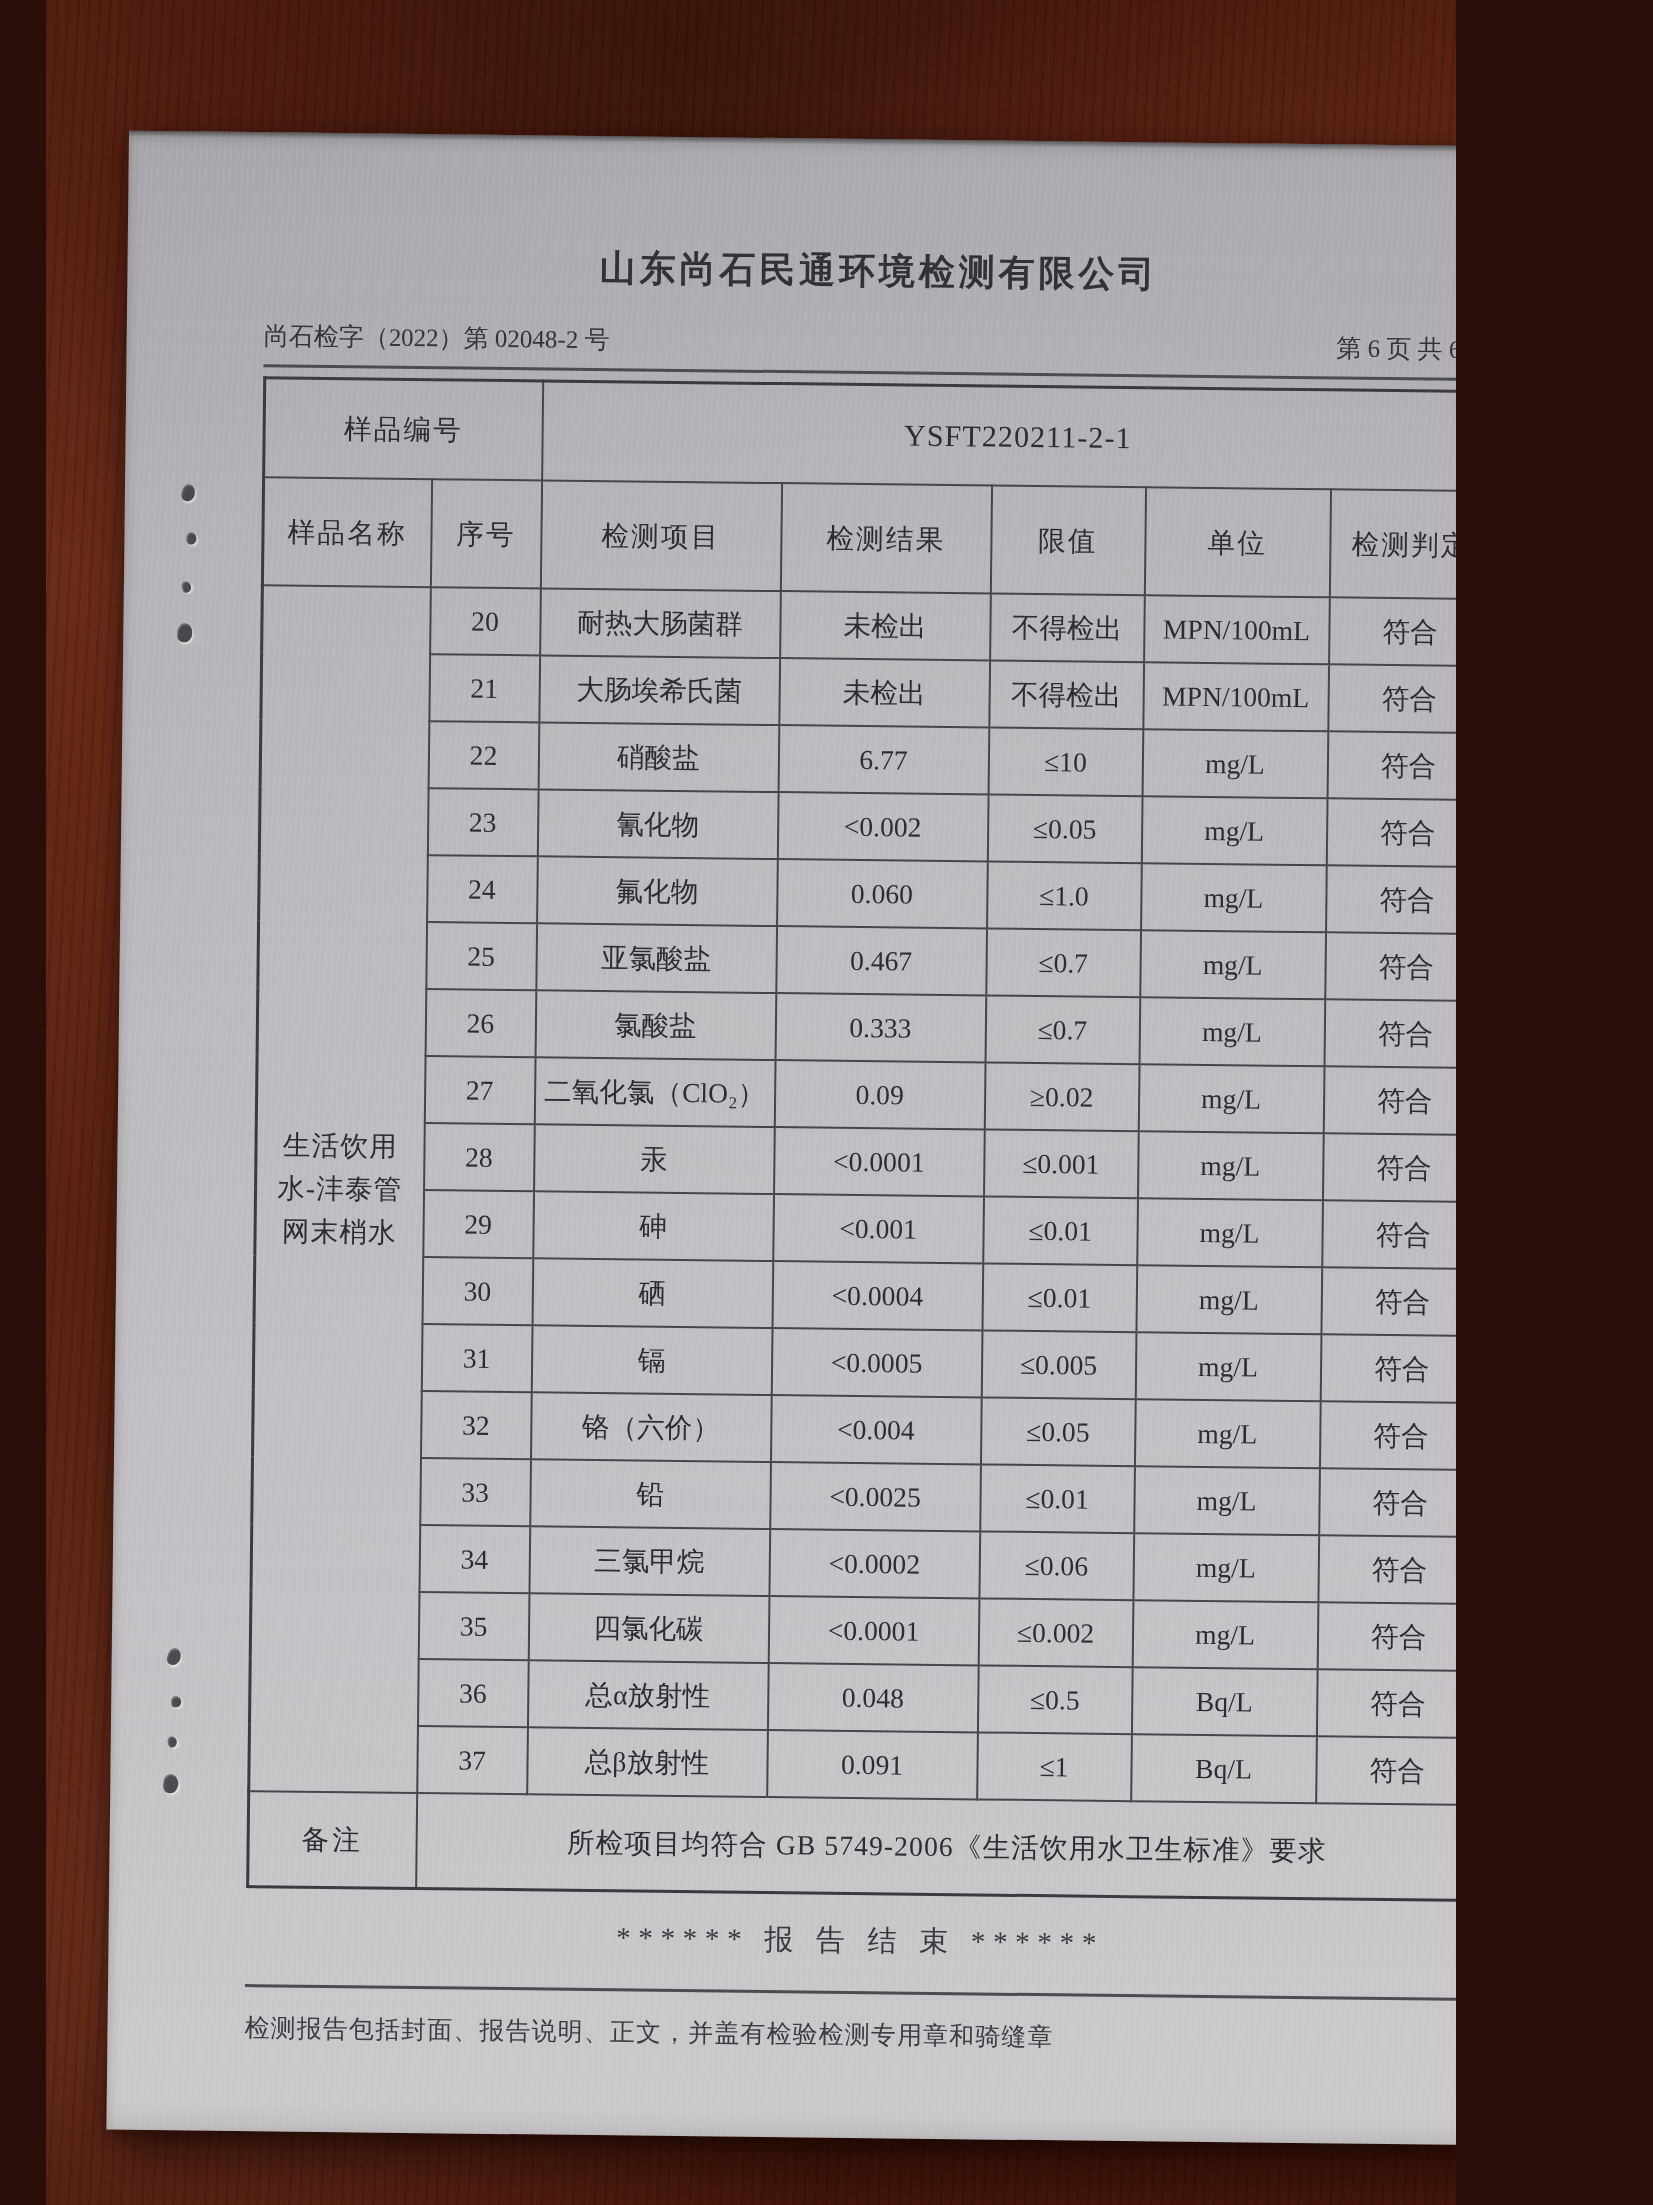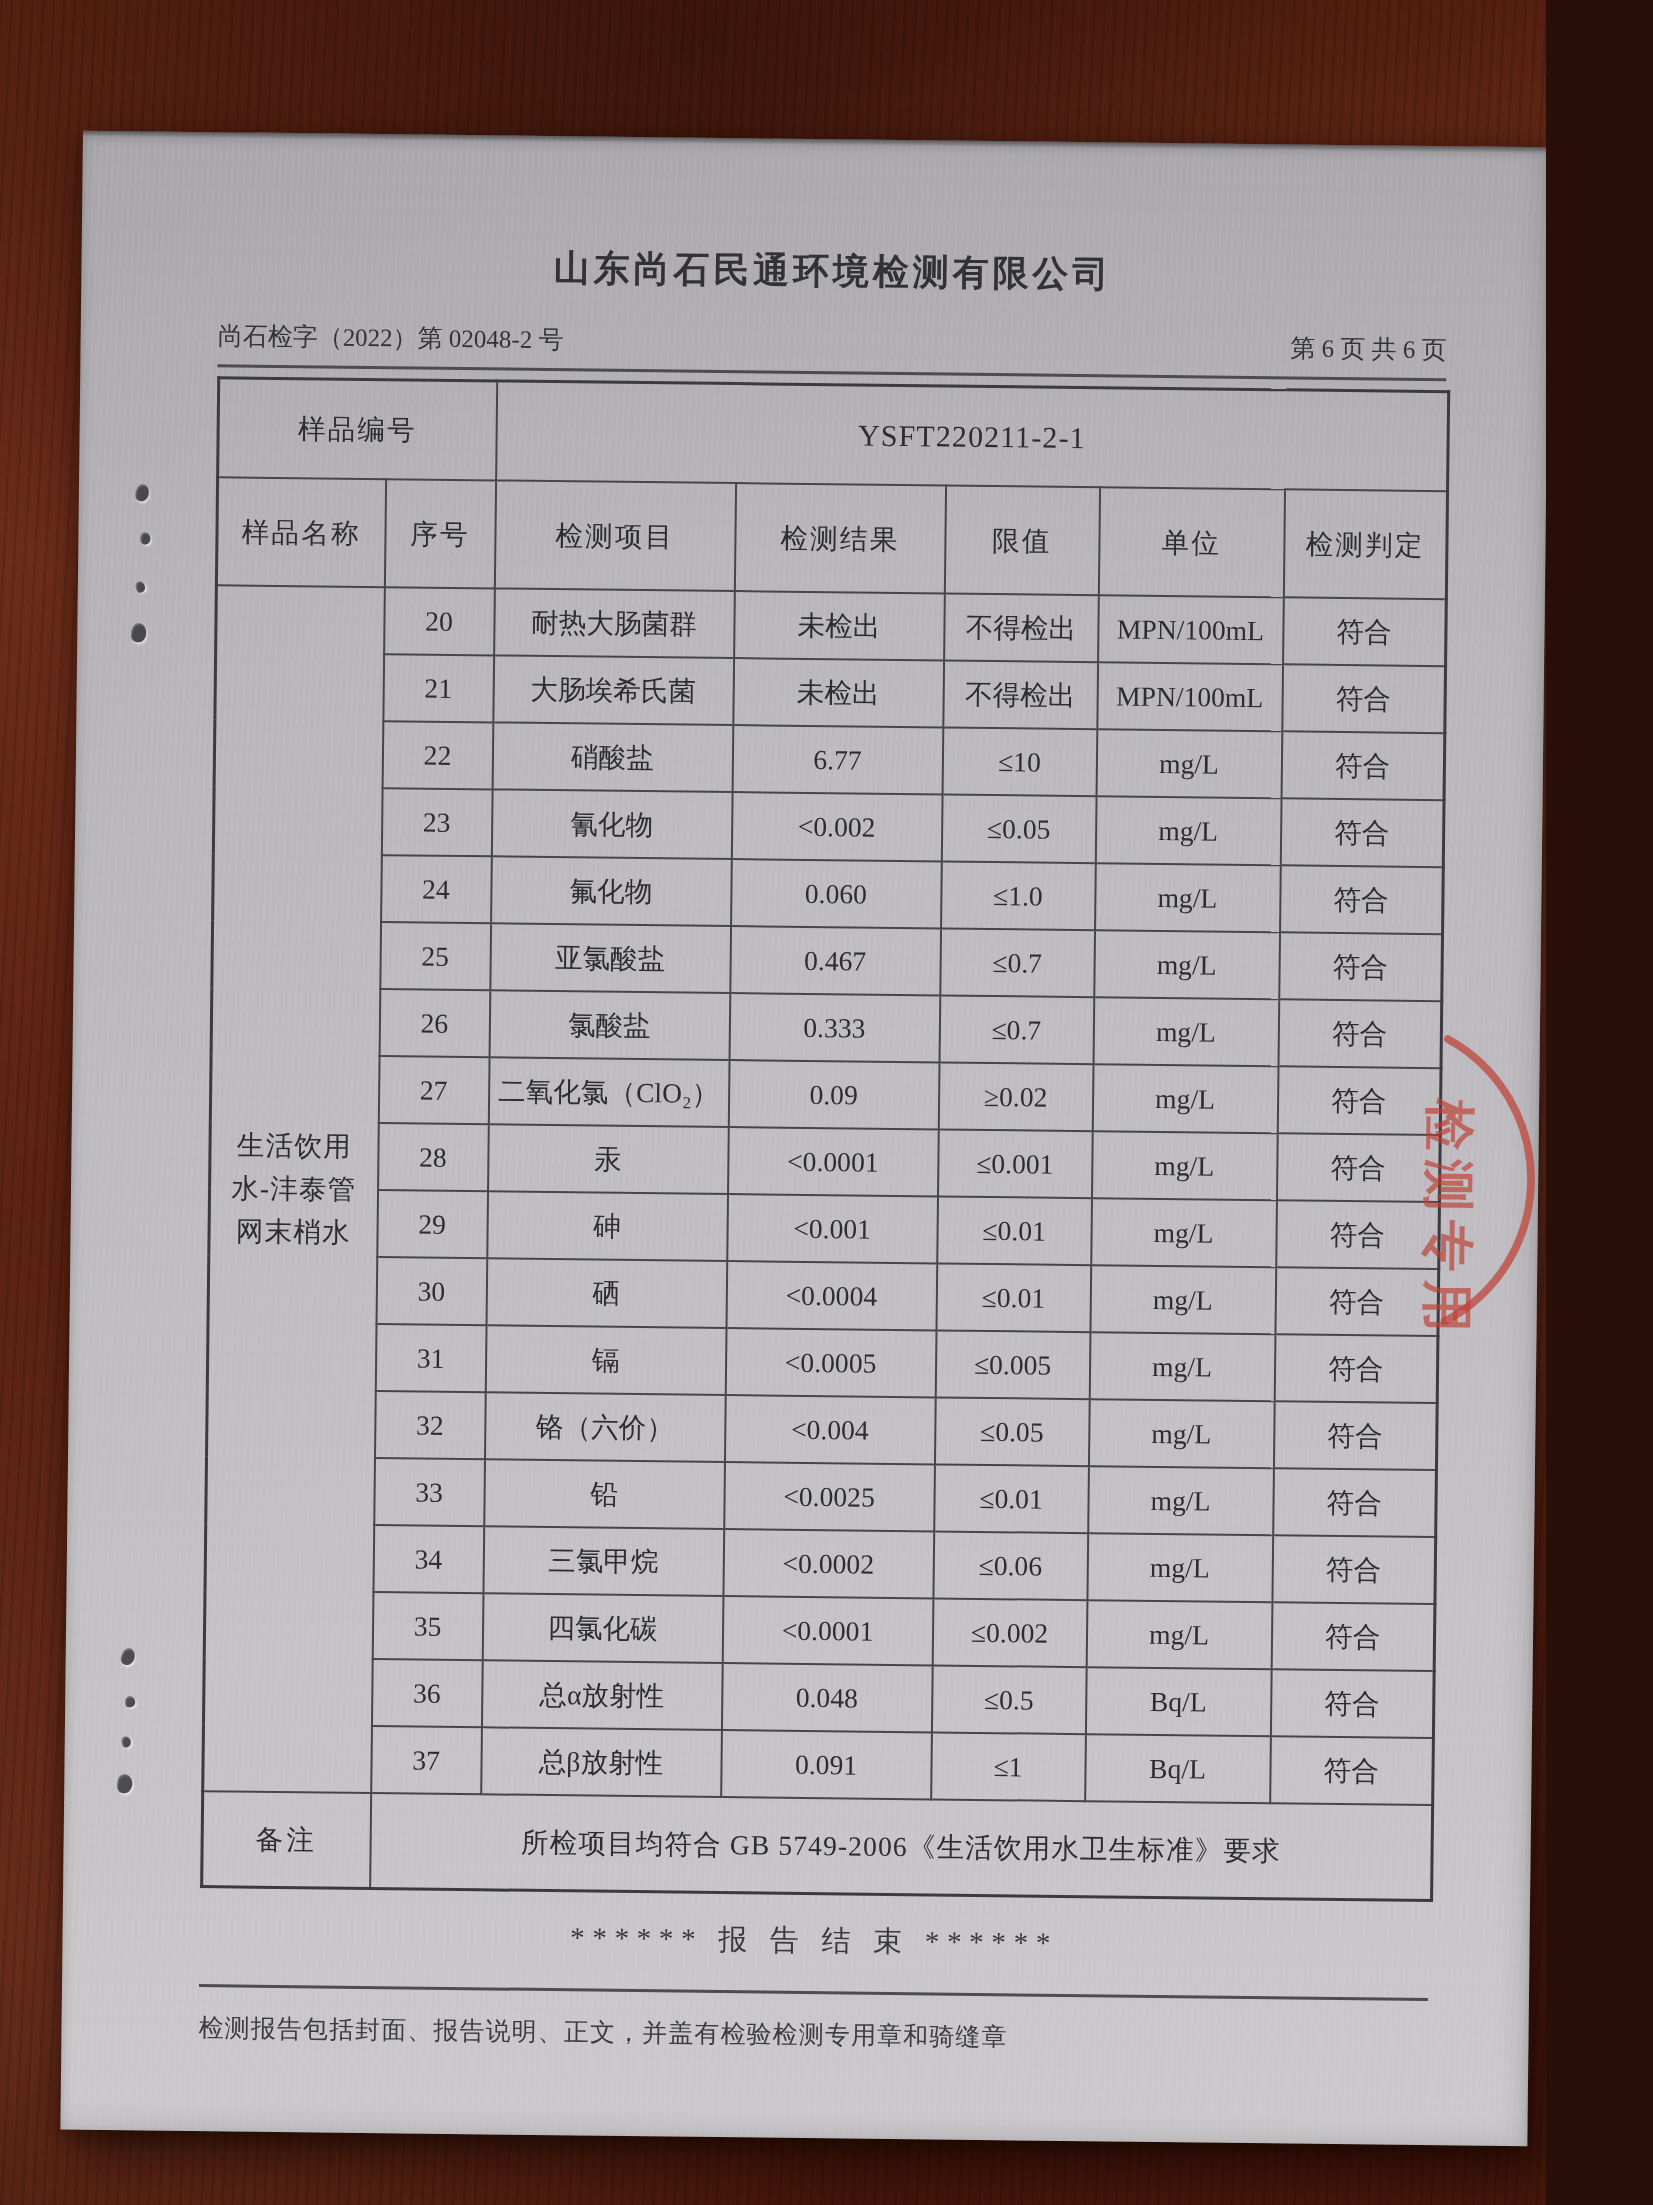"山东尚石民通环境检测有限公司" #scene { margin-left: none -> 46px; width: 1546px -> 1410px }
